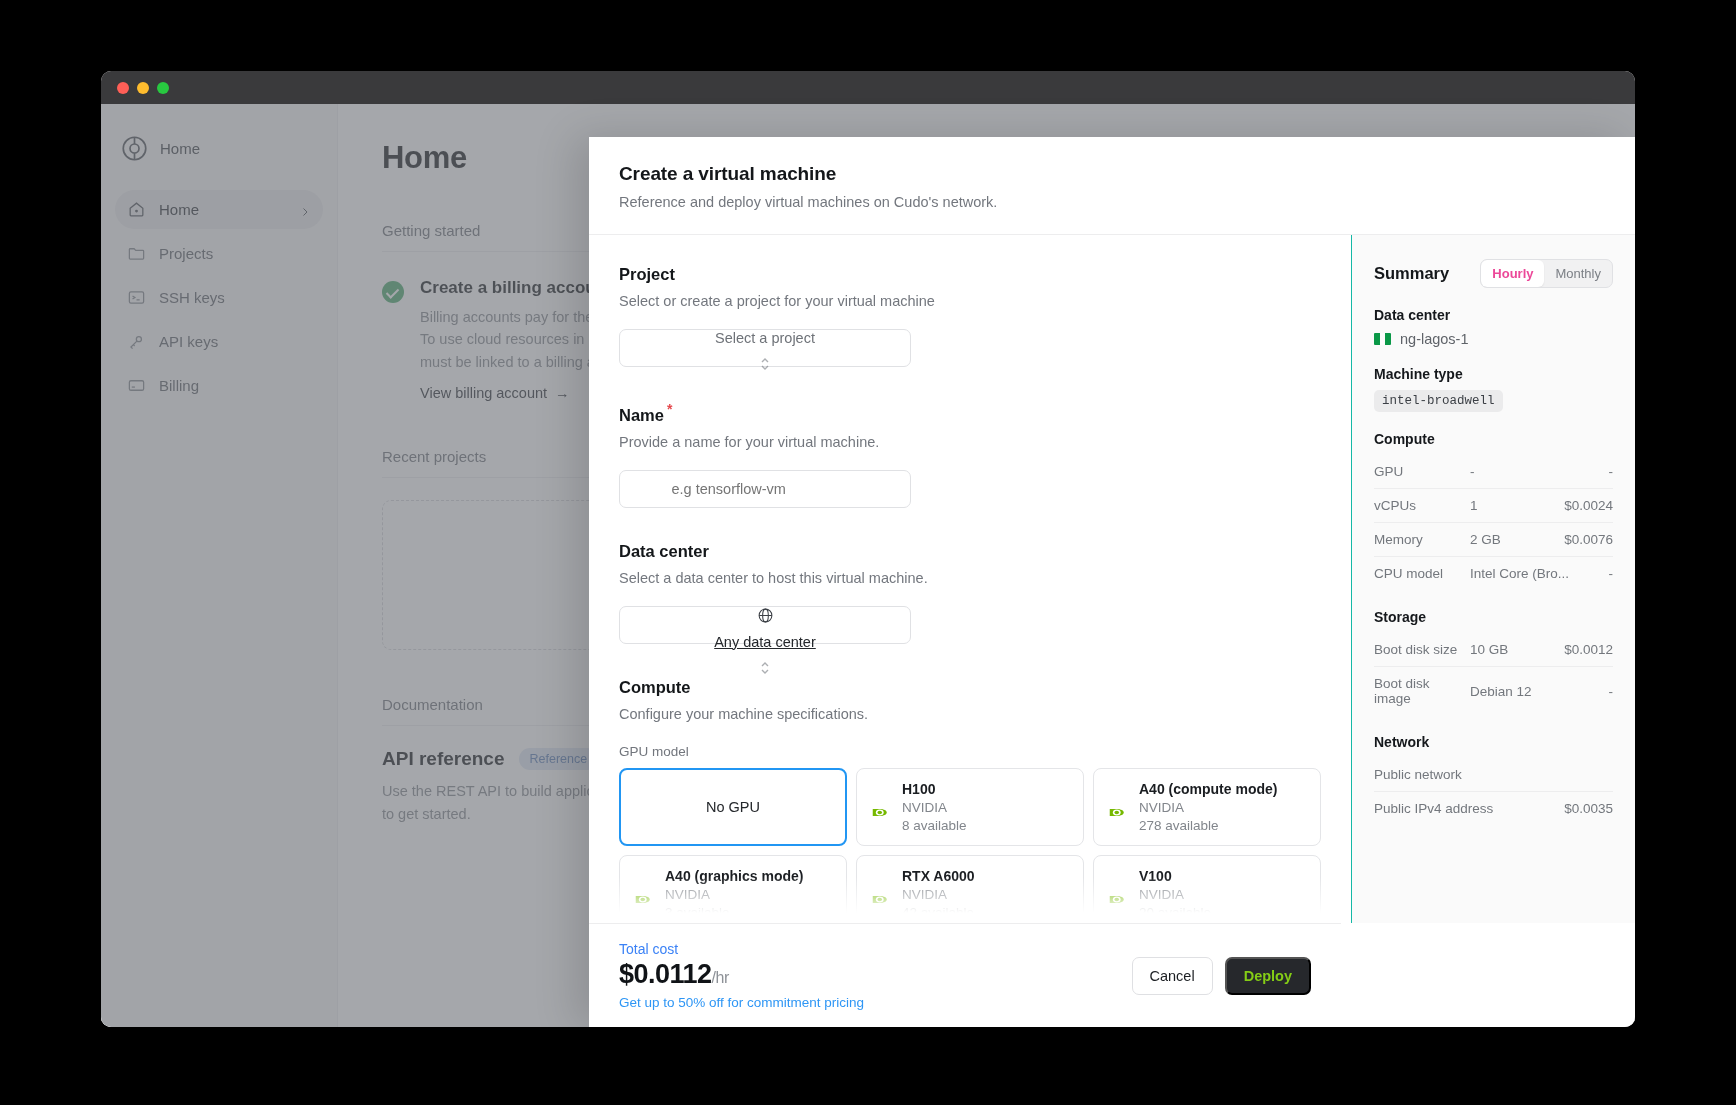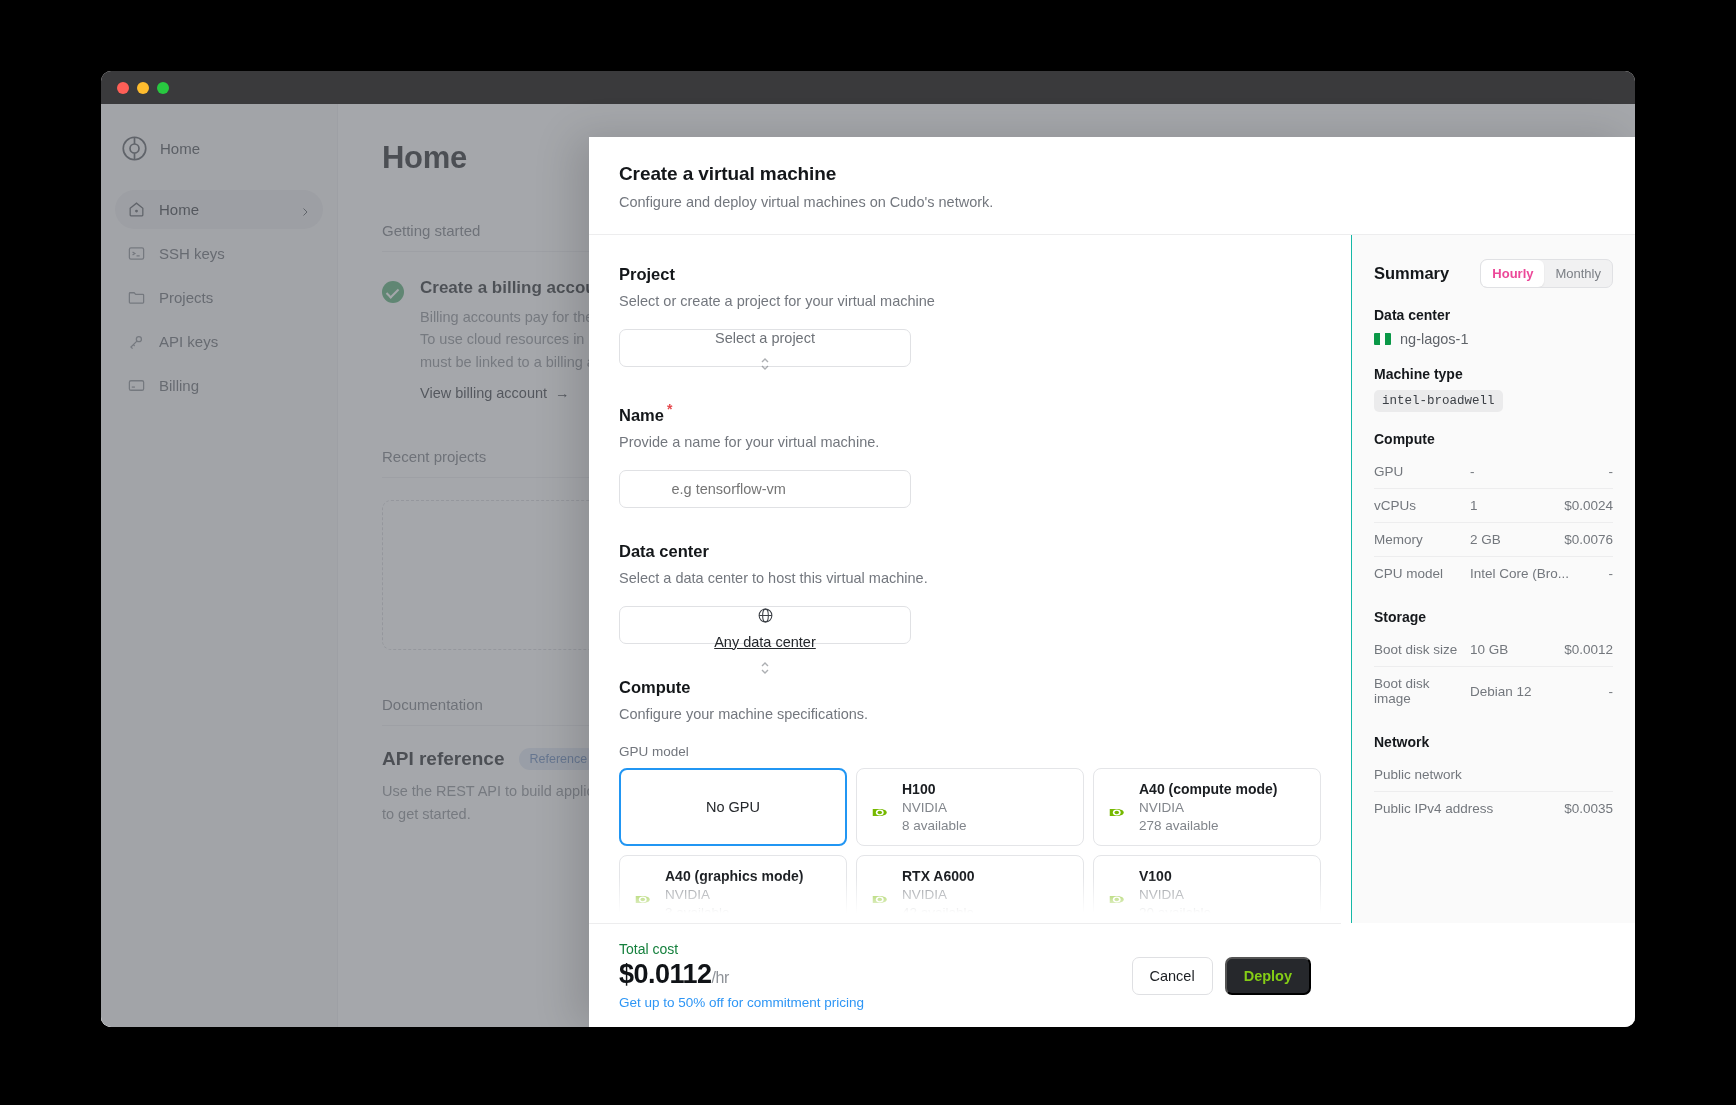"Configure and deploy virtual machines" div.modal-sub { text: Configure -> Reference }
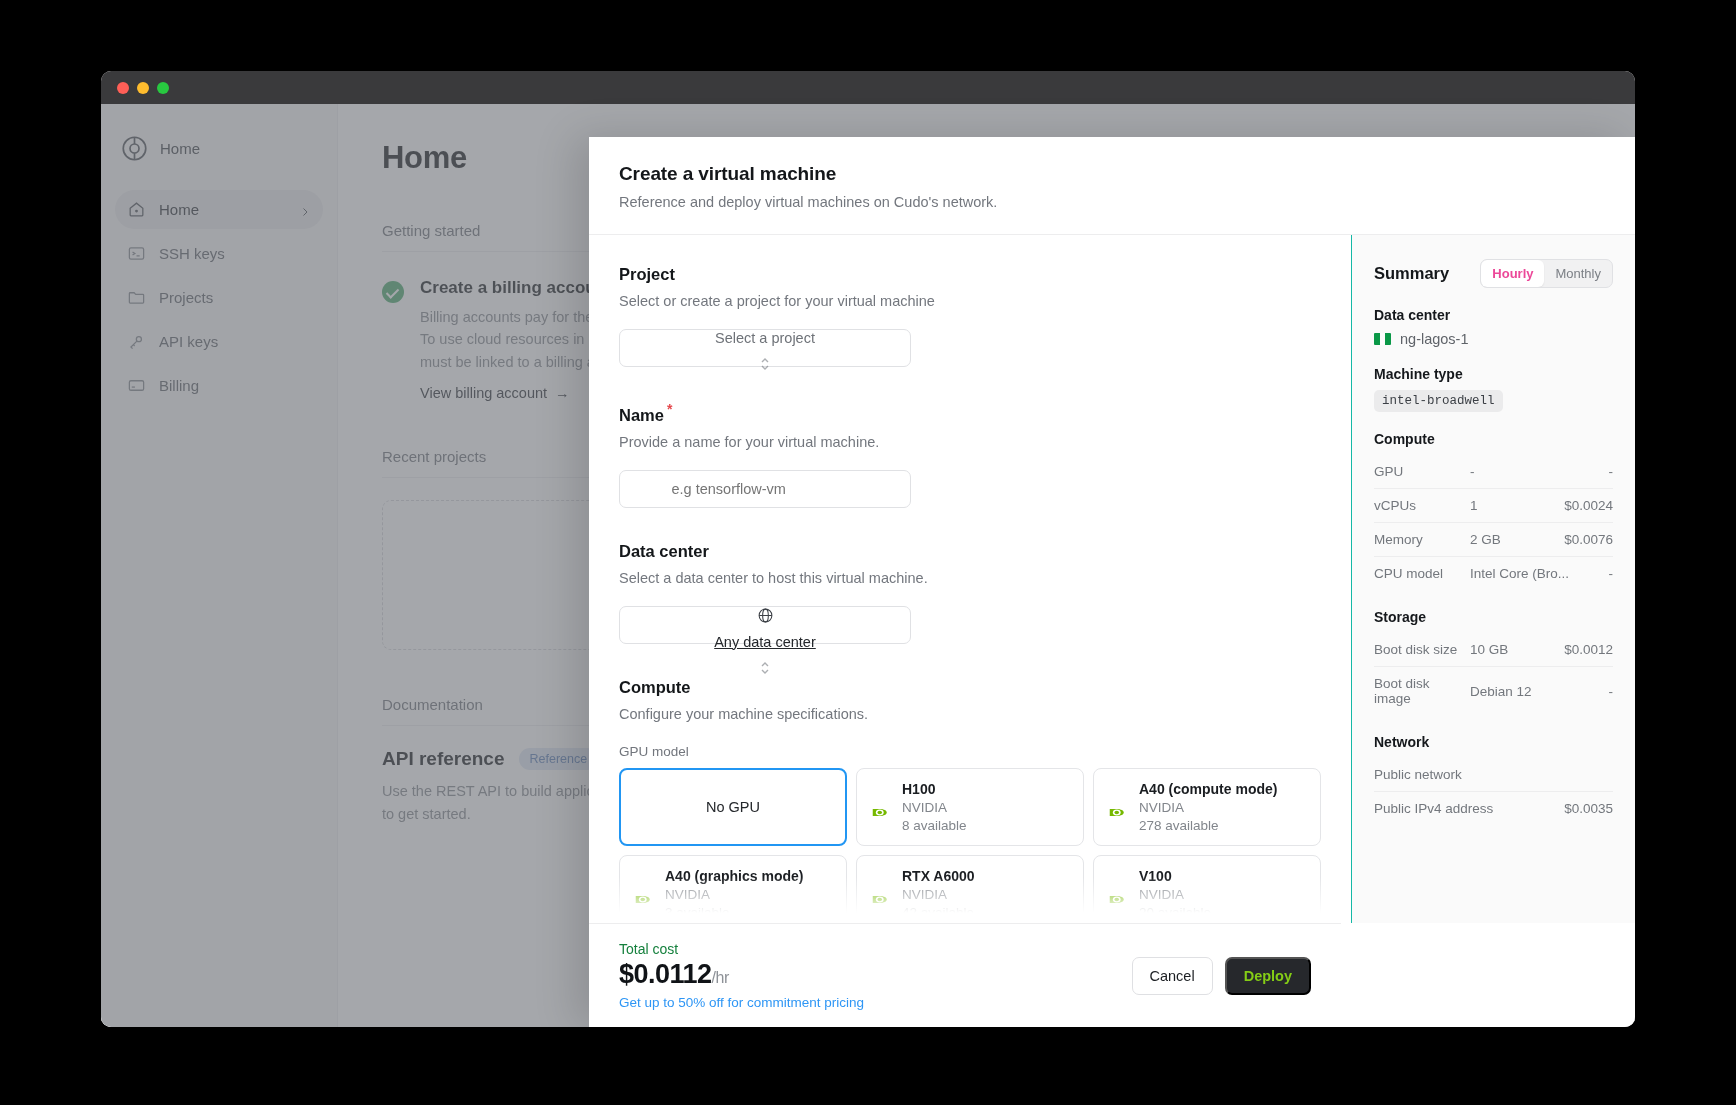"SSH keys" div.nav-item { order: before "Projects" -> after "Projects" }
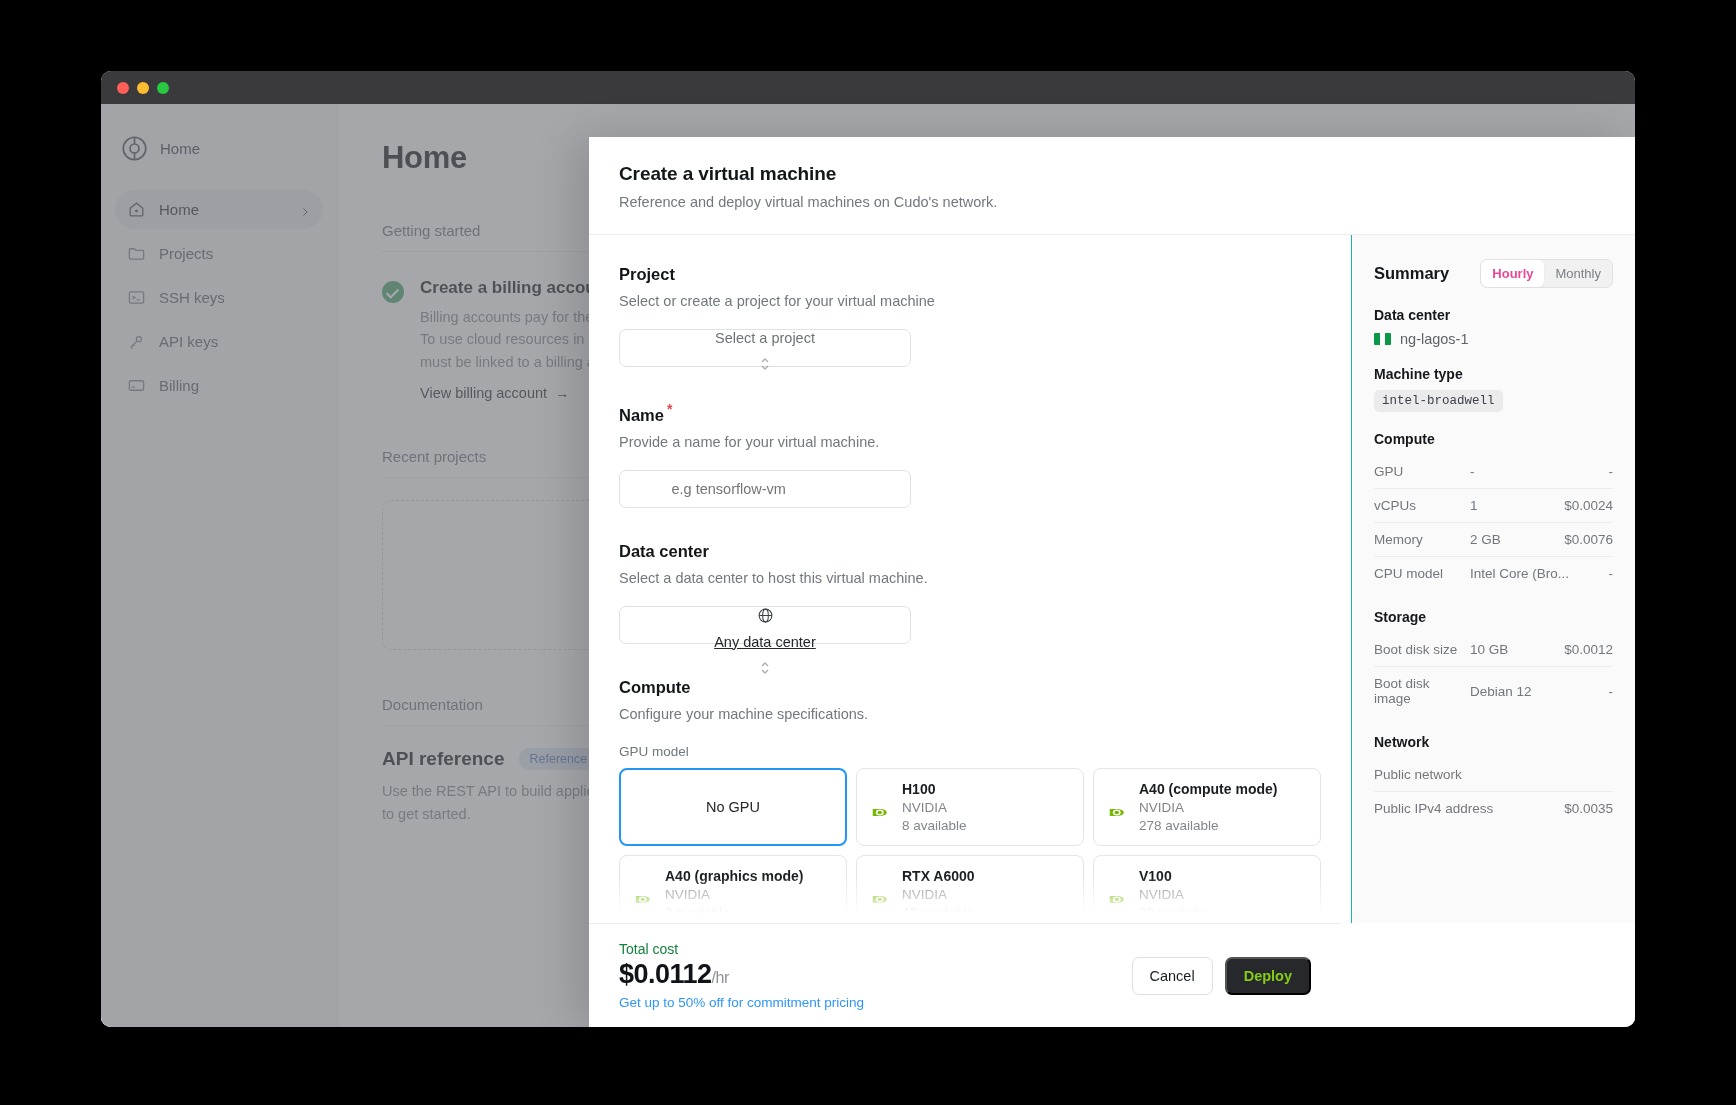"Total cost" .cost-label { color: #15803d -> #3b82f6 }
